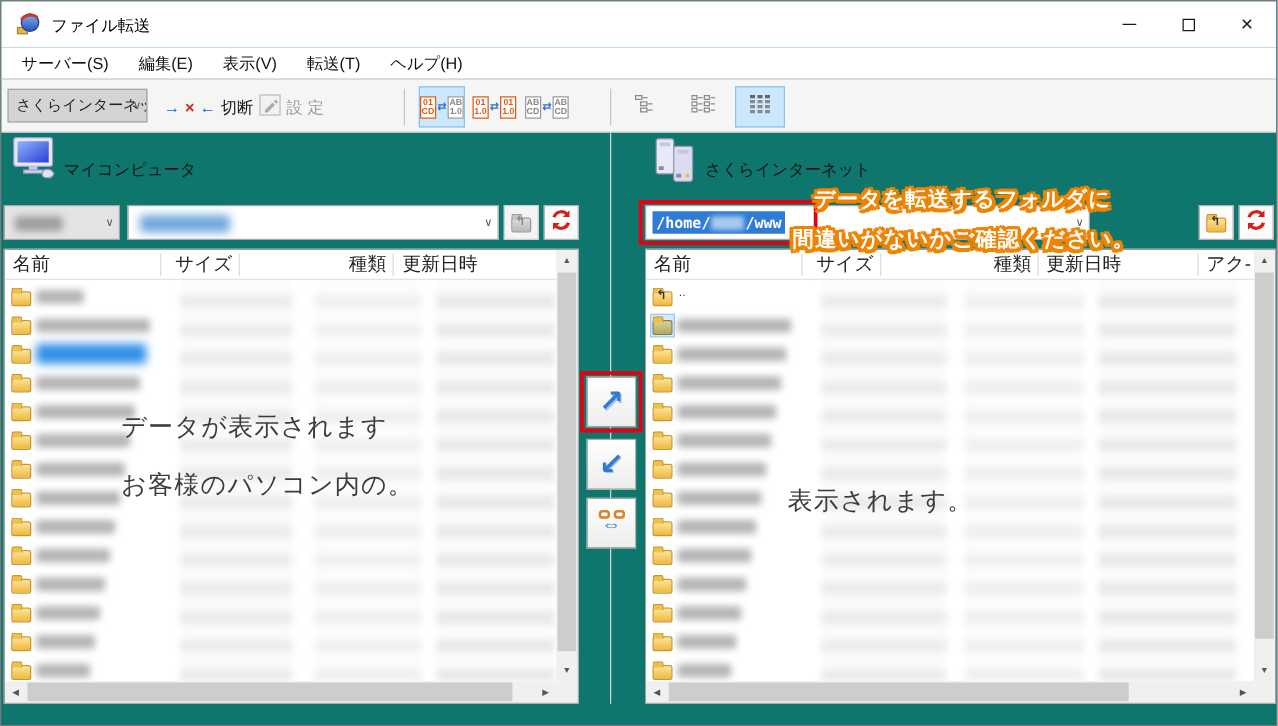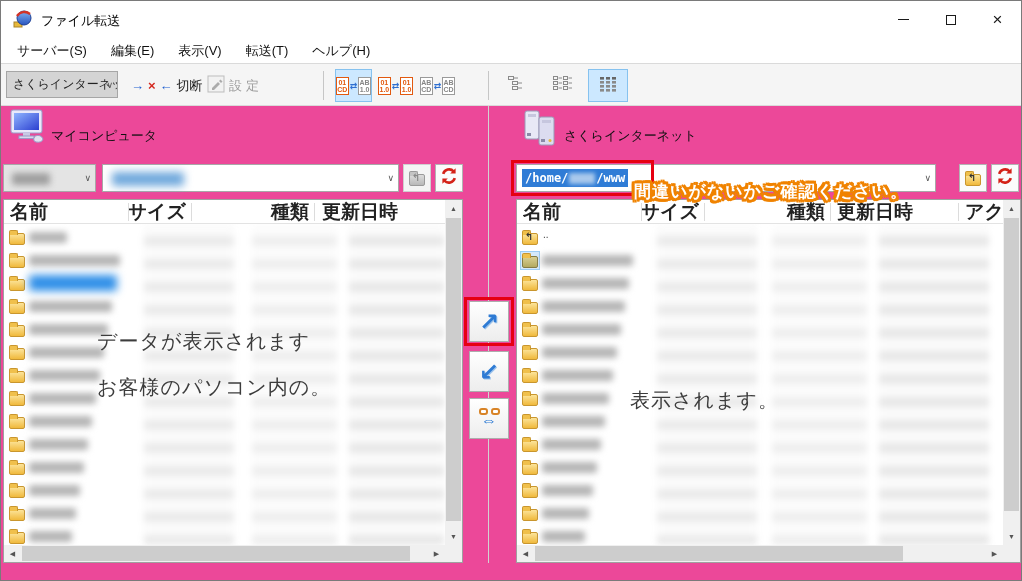"ファイル転送" #window { background: #ec4899 -> #0f766e }
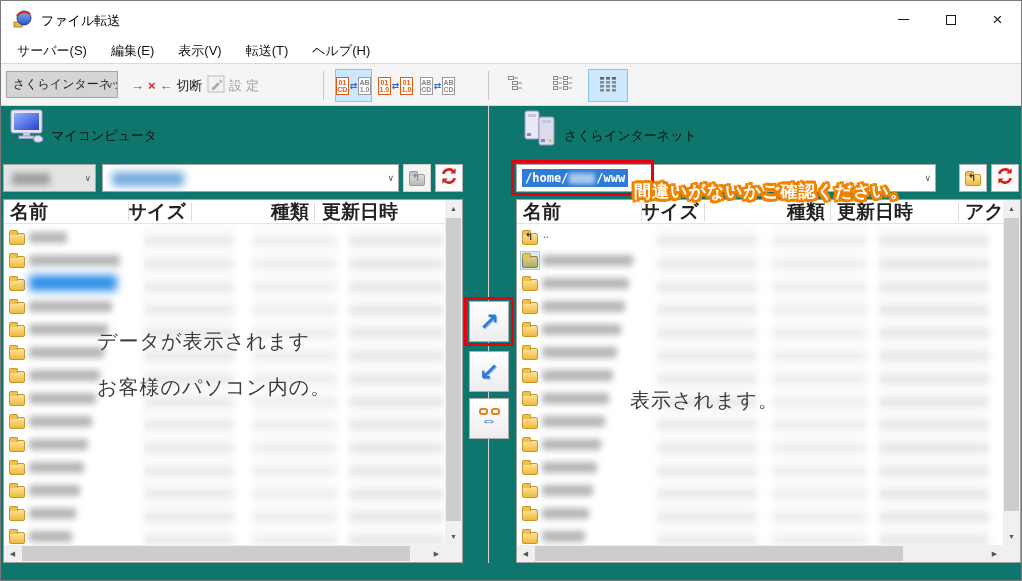"データを転送するフォルダに" div.note { html: none -> <div>データを転送するフォルダに</div> }
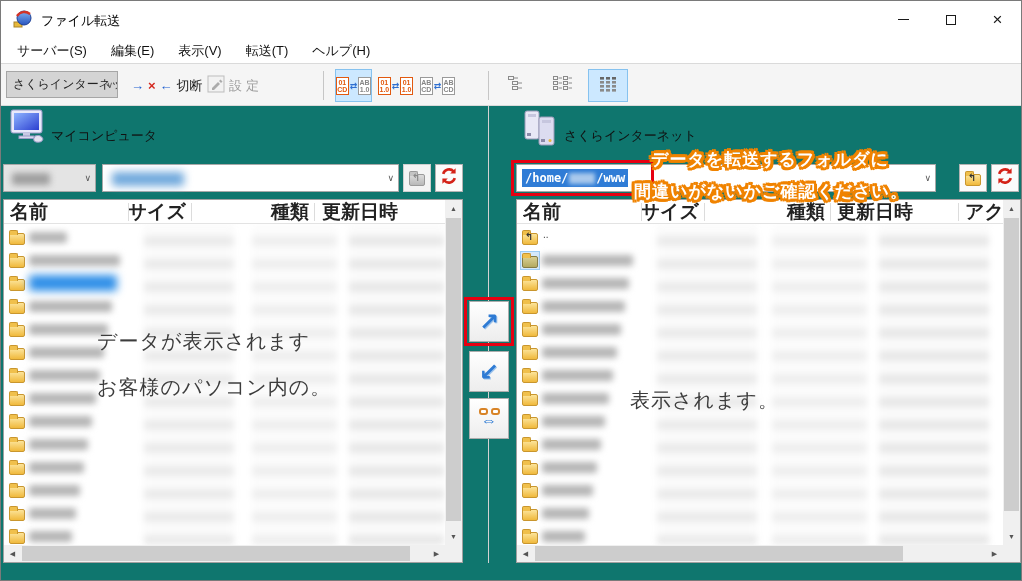"/home/" .remote-path { width: 420px -> 356px }
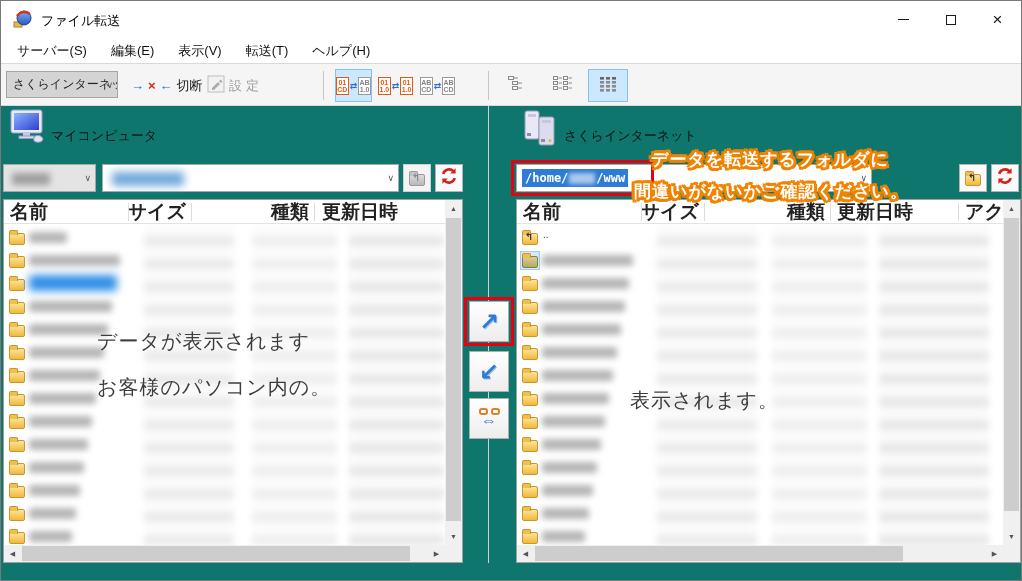"名前" .hcell { font-size: 19px -> 15px; font-weight: bold -> none }
